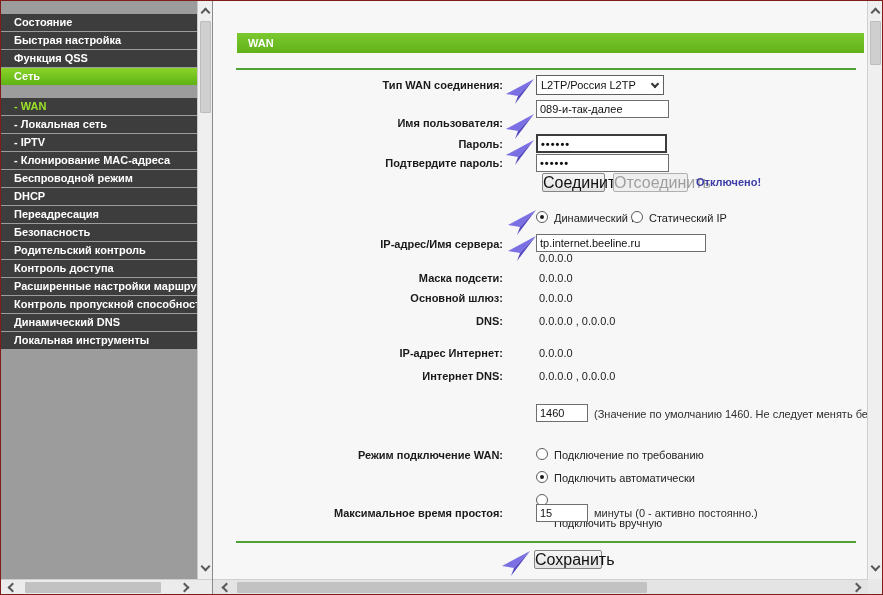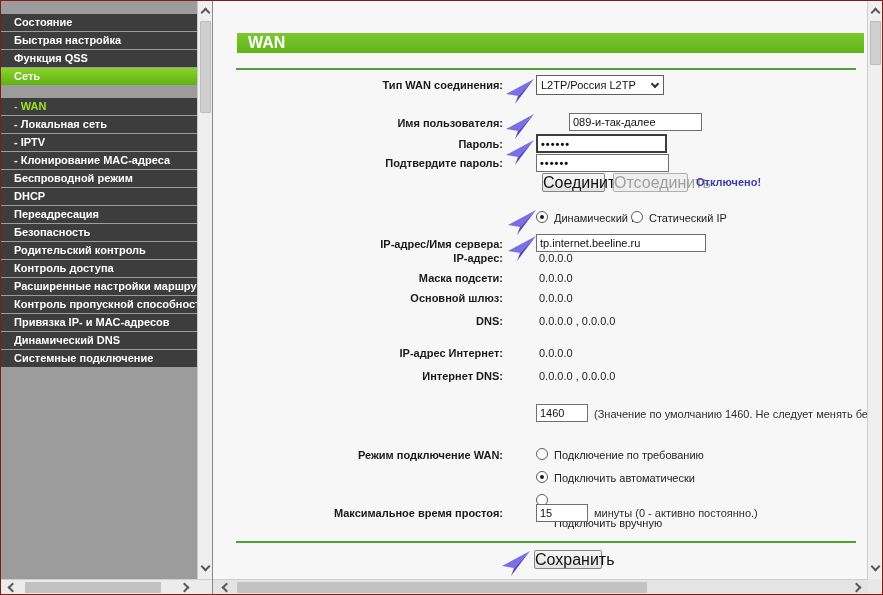"WAN" .hdr-bar { font-size: 16px -> 11px }
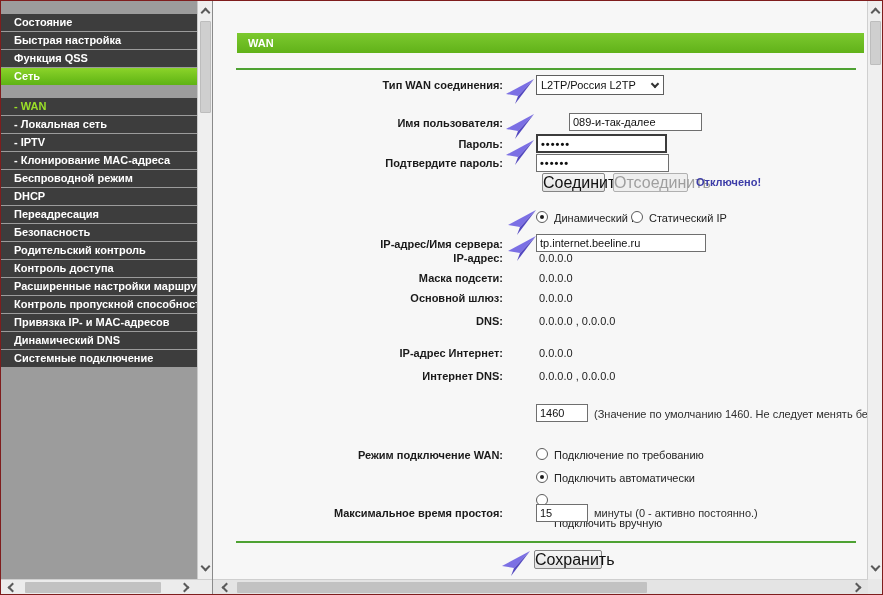"089-и-так-далее" input.tbox { margin-left: 33px -> none; top: 112px -> 99px }
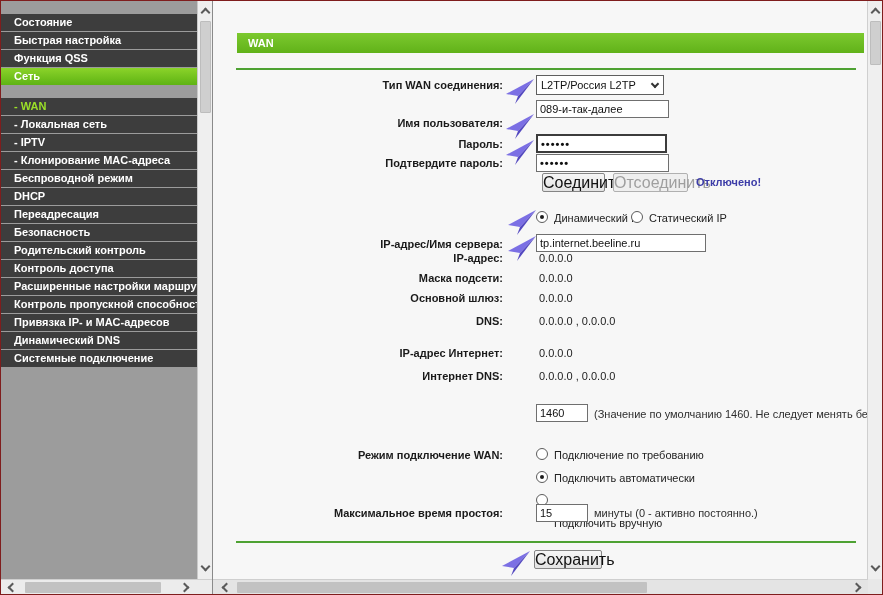"IP-адрес:" div.lbl { html: <div>IP-адрес:</div> -> none }
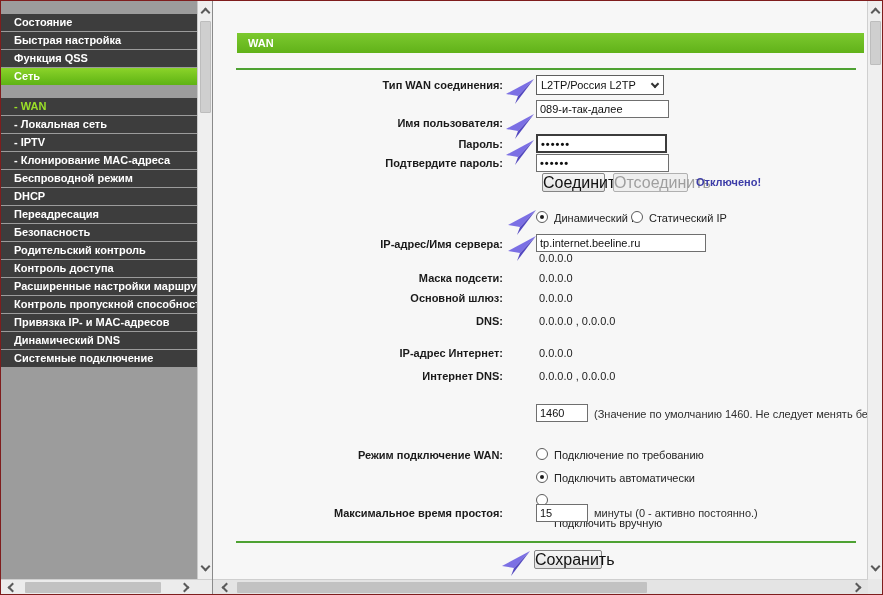"Привязка IP- и MAC-адресов" div.mi { html: <div>Привязка IP- и MAC-адресов</div> -> none }
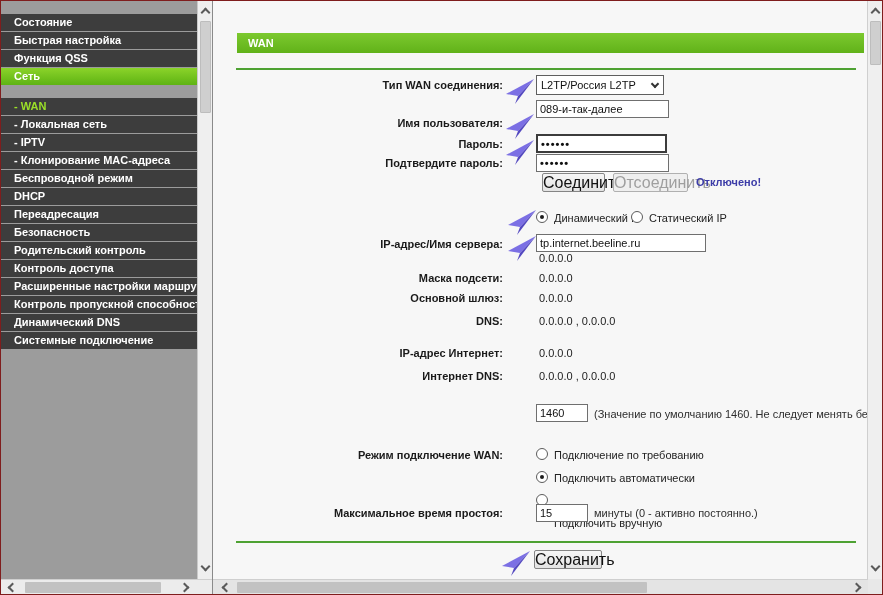"Системные подключение" div.mi { text: Системные подключение -> Локальная инструменты }
